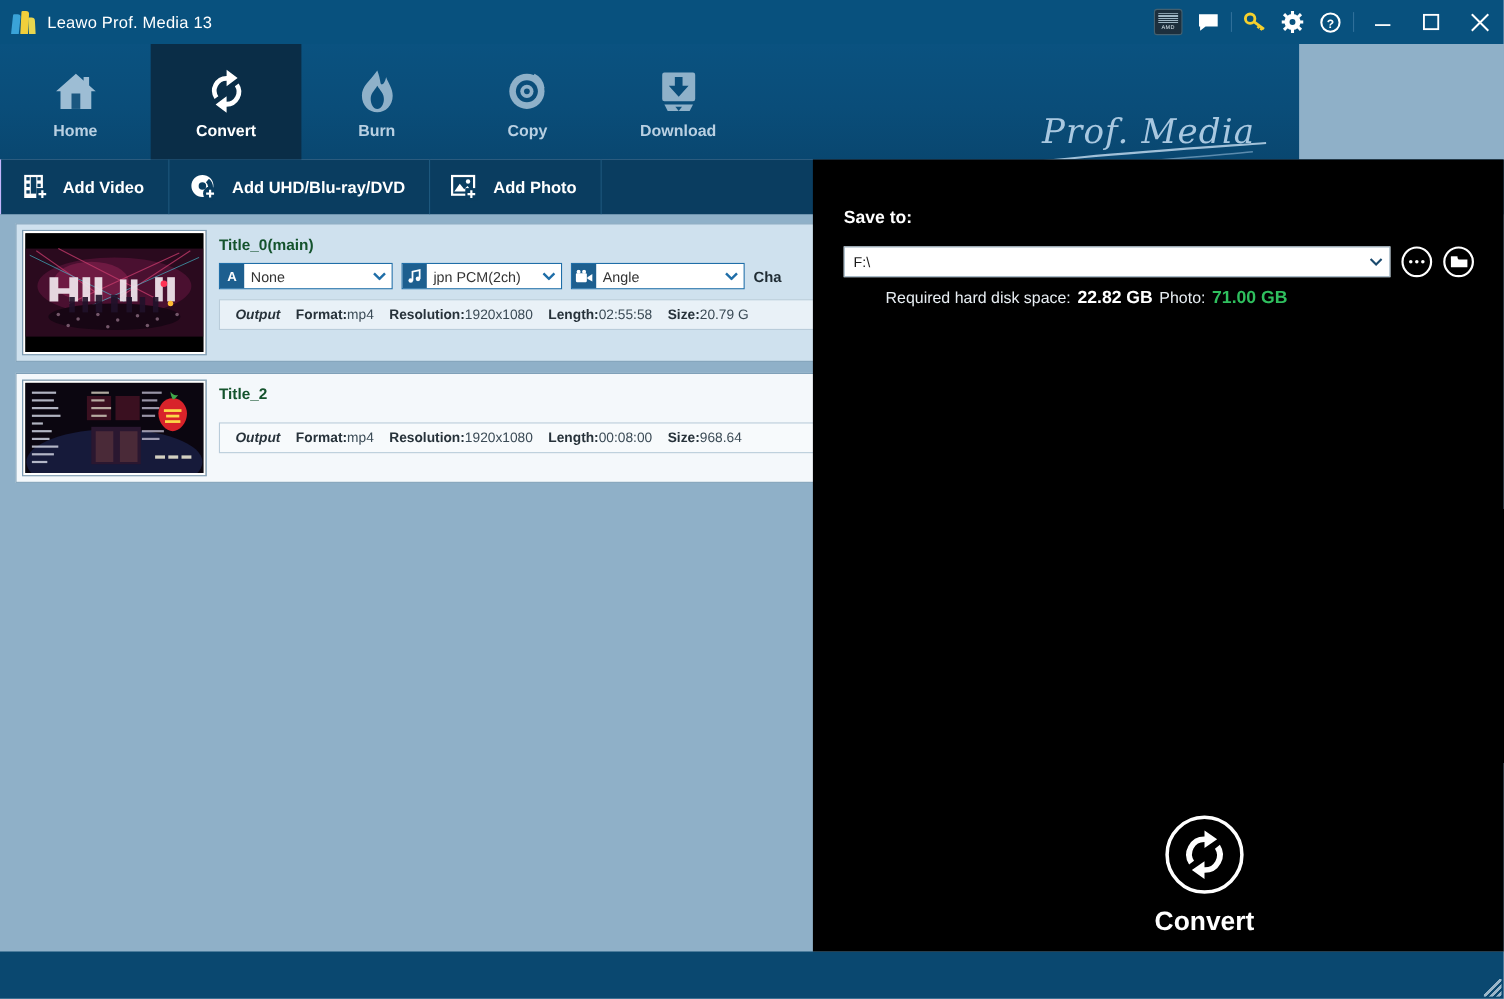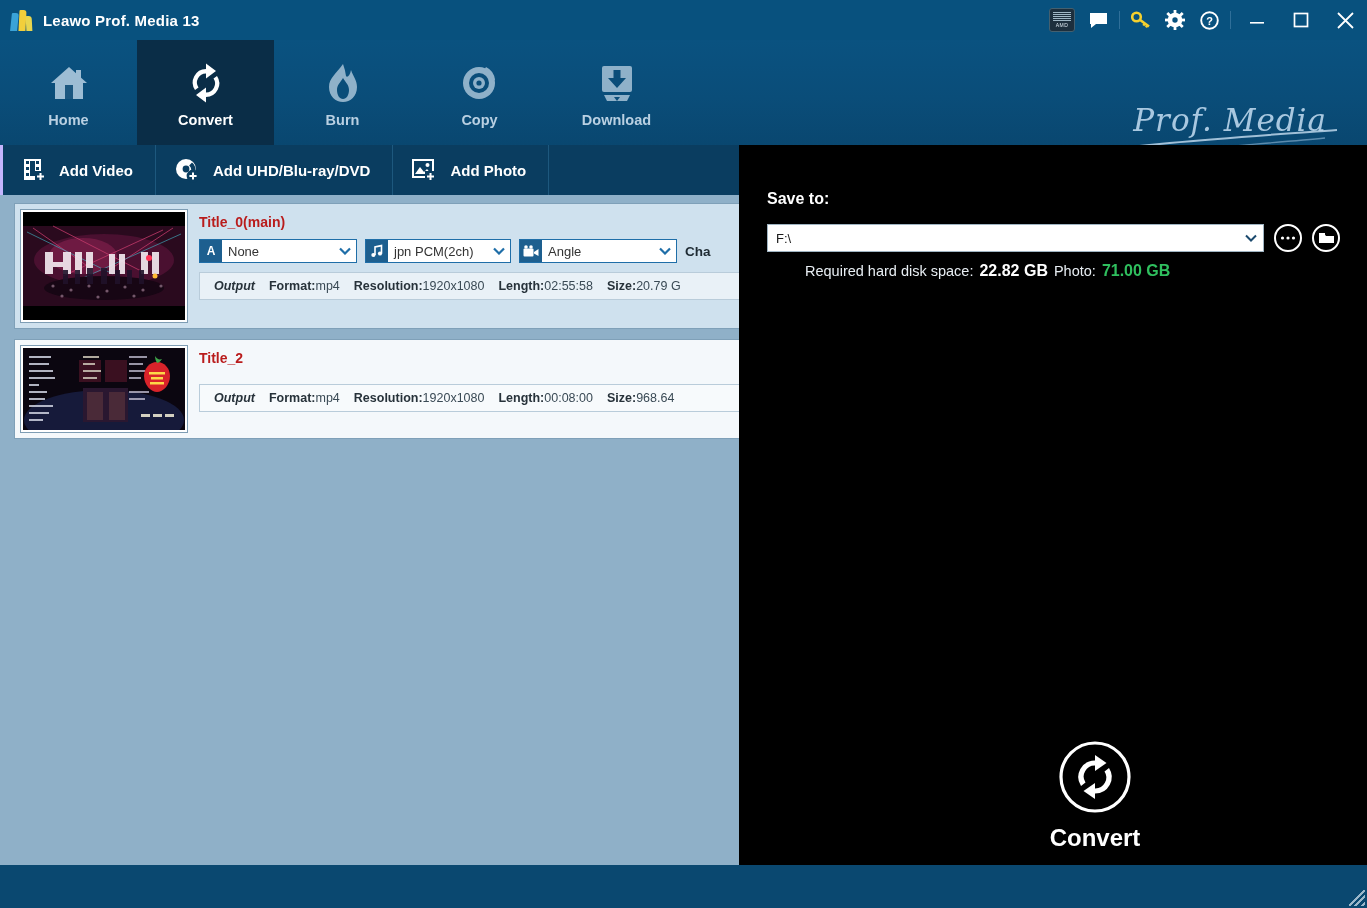"Leawo Prof. Media 13" #title-text { font-weight: bold -> none }
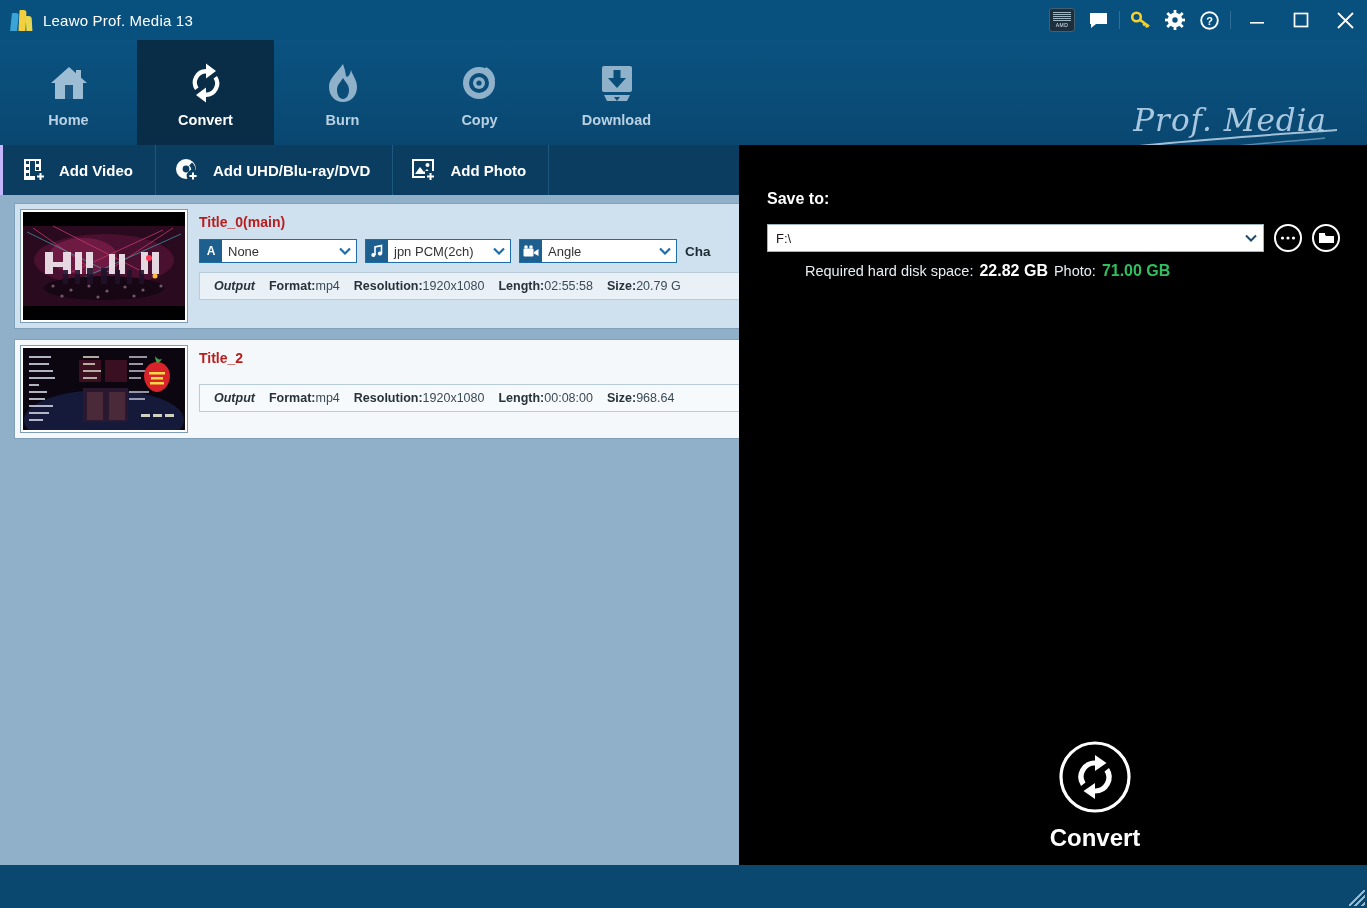"Home" #navbar { width: 1367px -> 1181px }
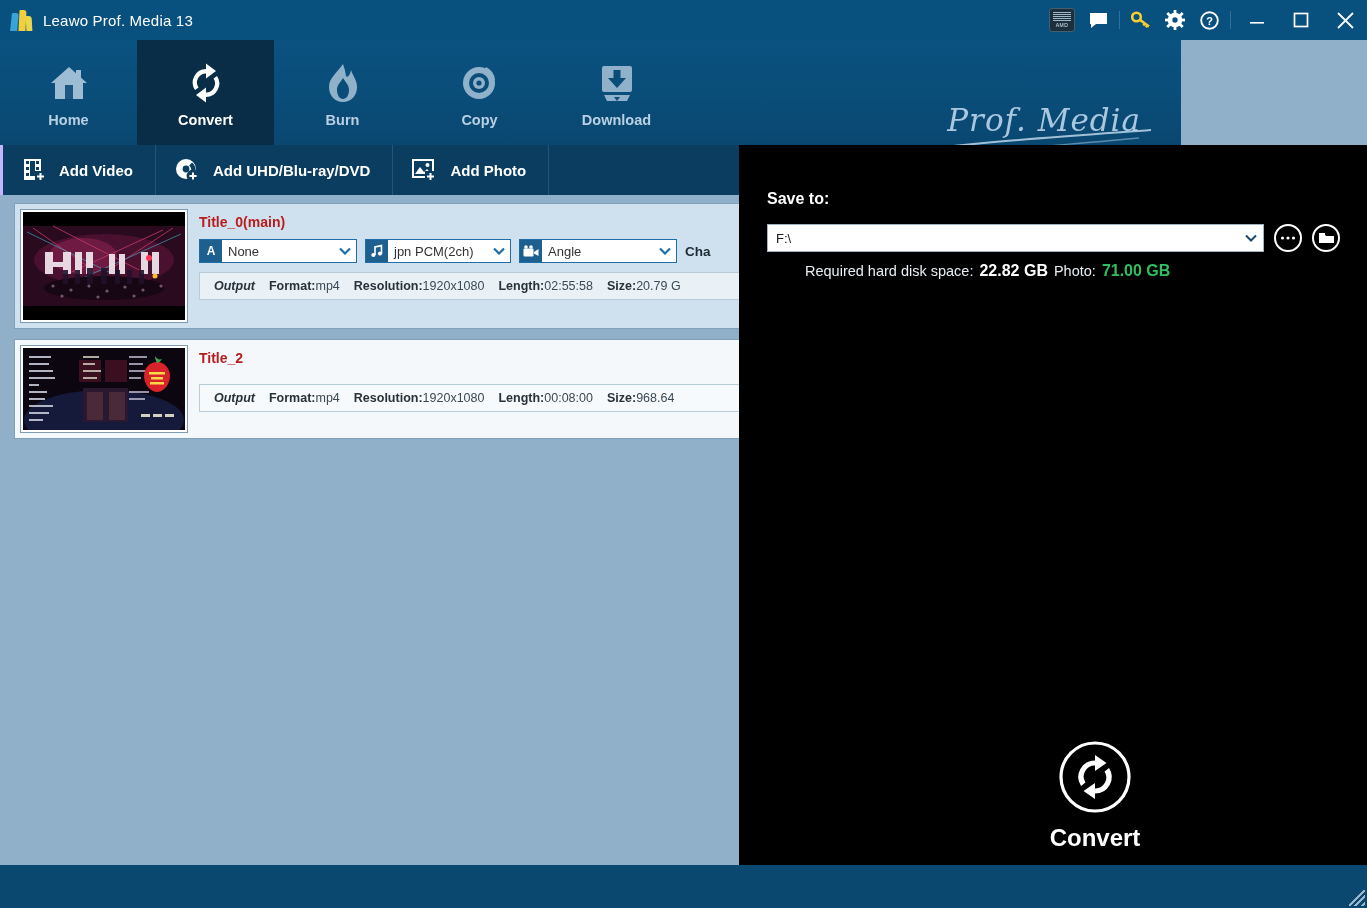"Add Video" .tb-btn:first-child { border-left: 3px solid #c4b5fd -> 1px solid #c4b5fd }
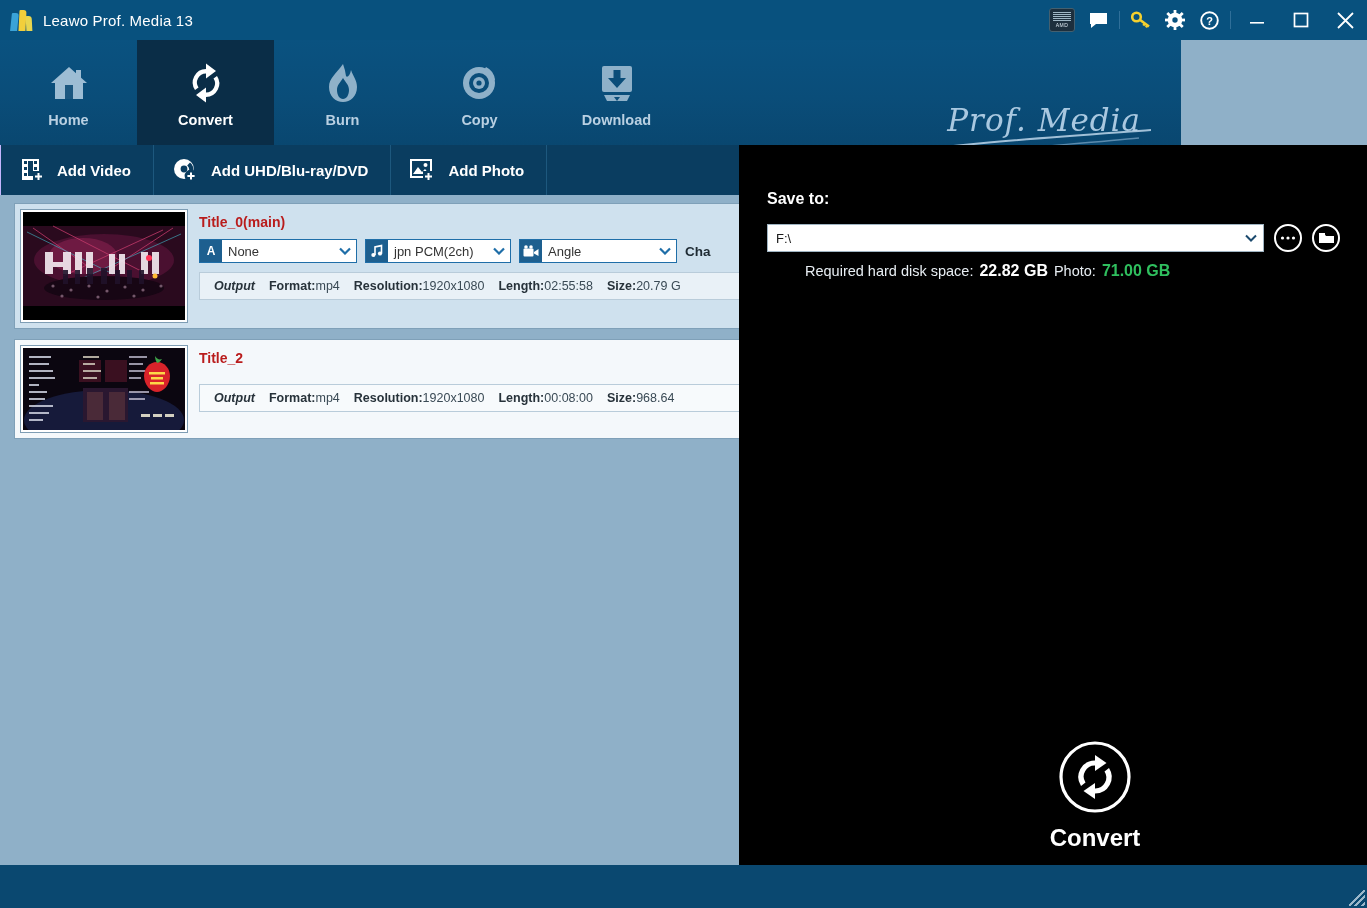"Title_0(main)" .file-title { color: #b91c1c -> #14532d }
